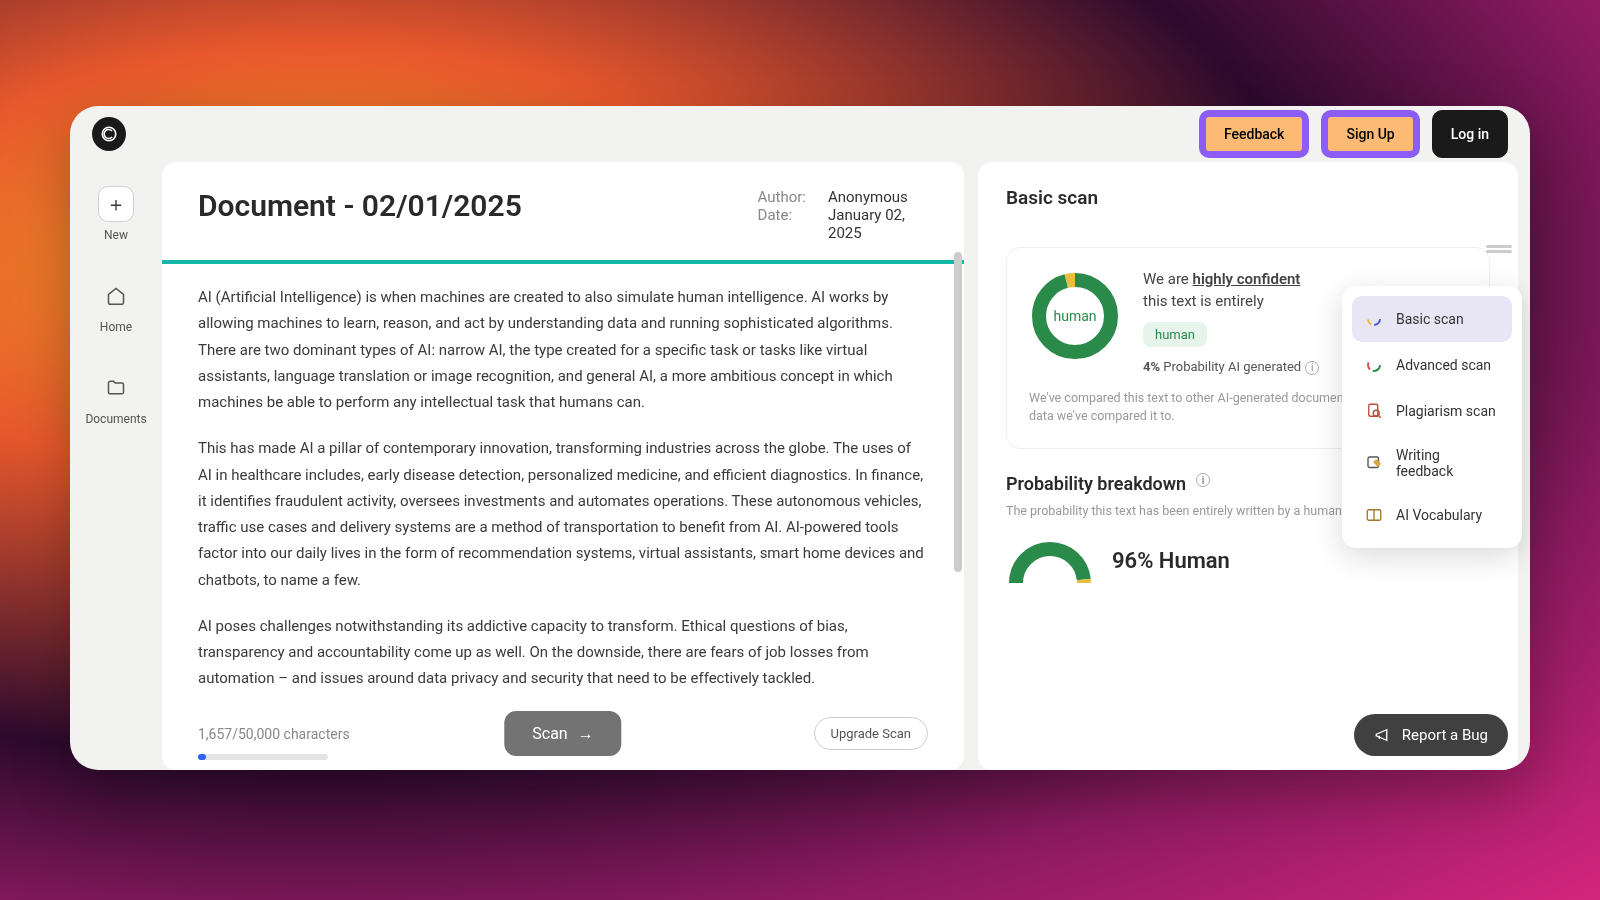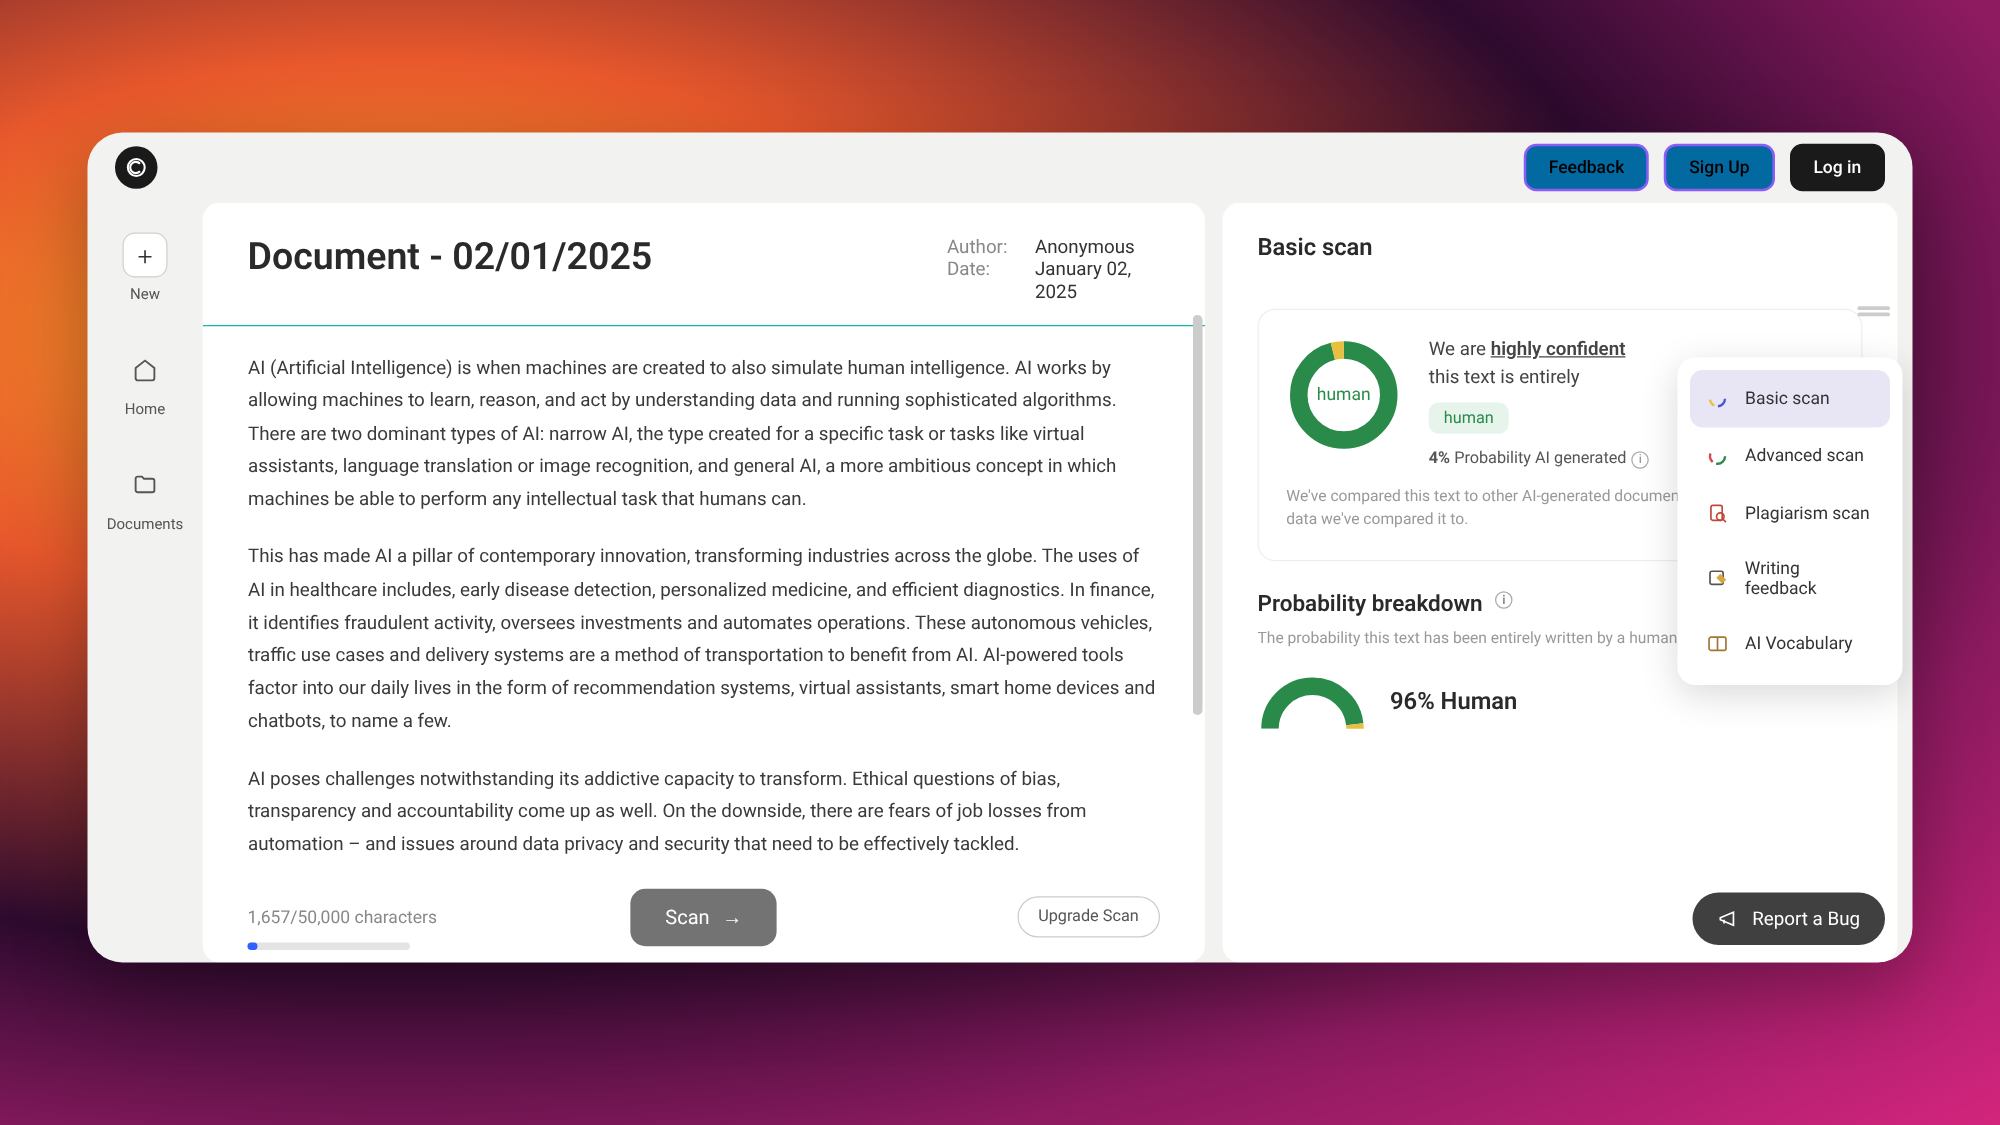"Feedback" .btn { background: #0369a1 -> #fdba74; border: 2px solid #8b5cf6 -> 7px solid #8b5cf6 }
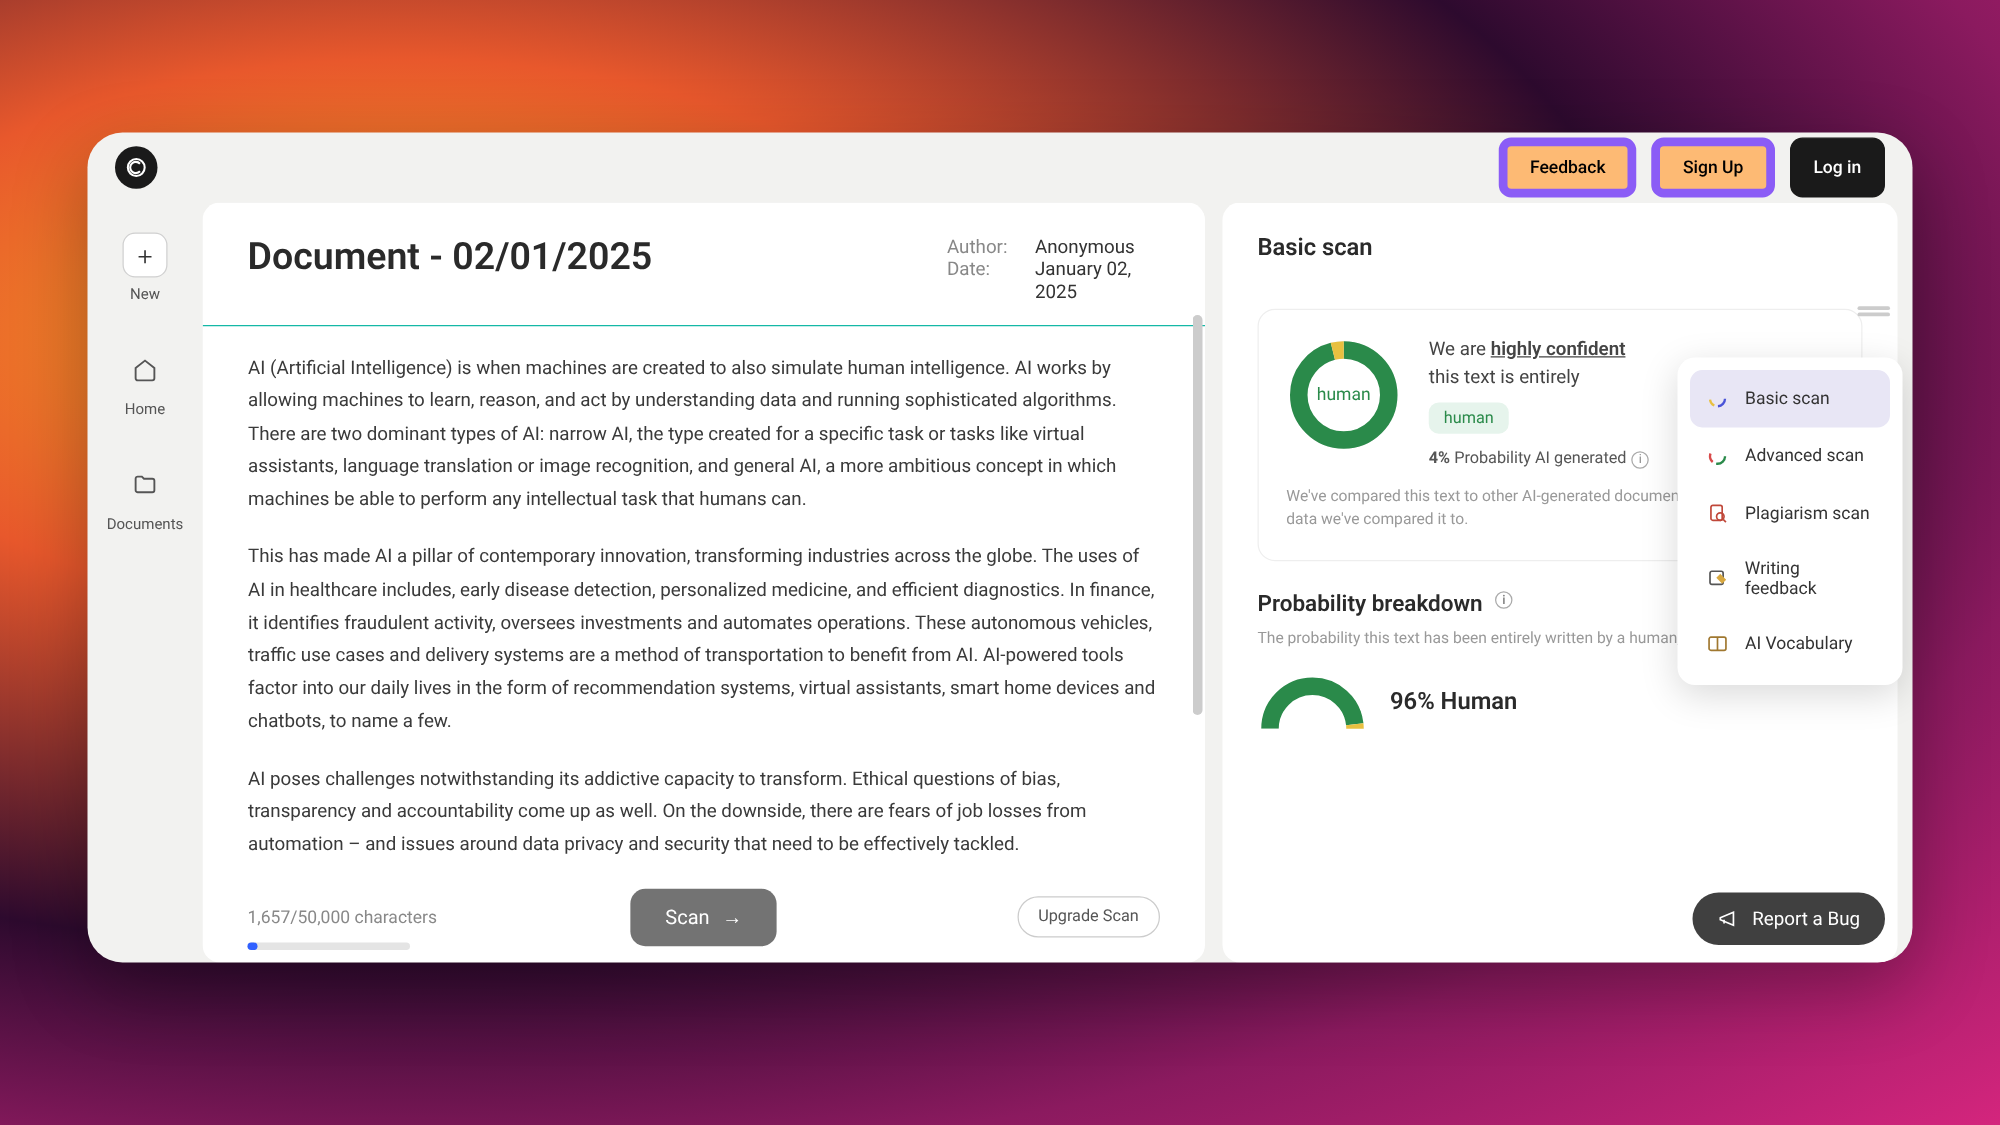"Document - 02/01/2025" .doc-header { border-bottom: 1px solid #14b8a6 -> 4px solid #14b8a6 }
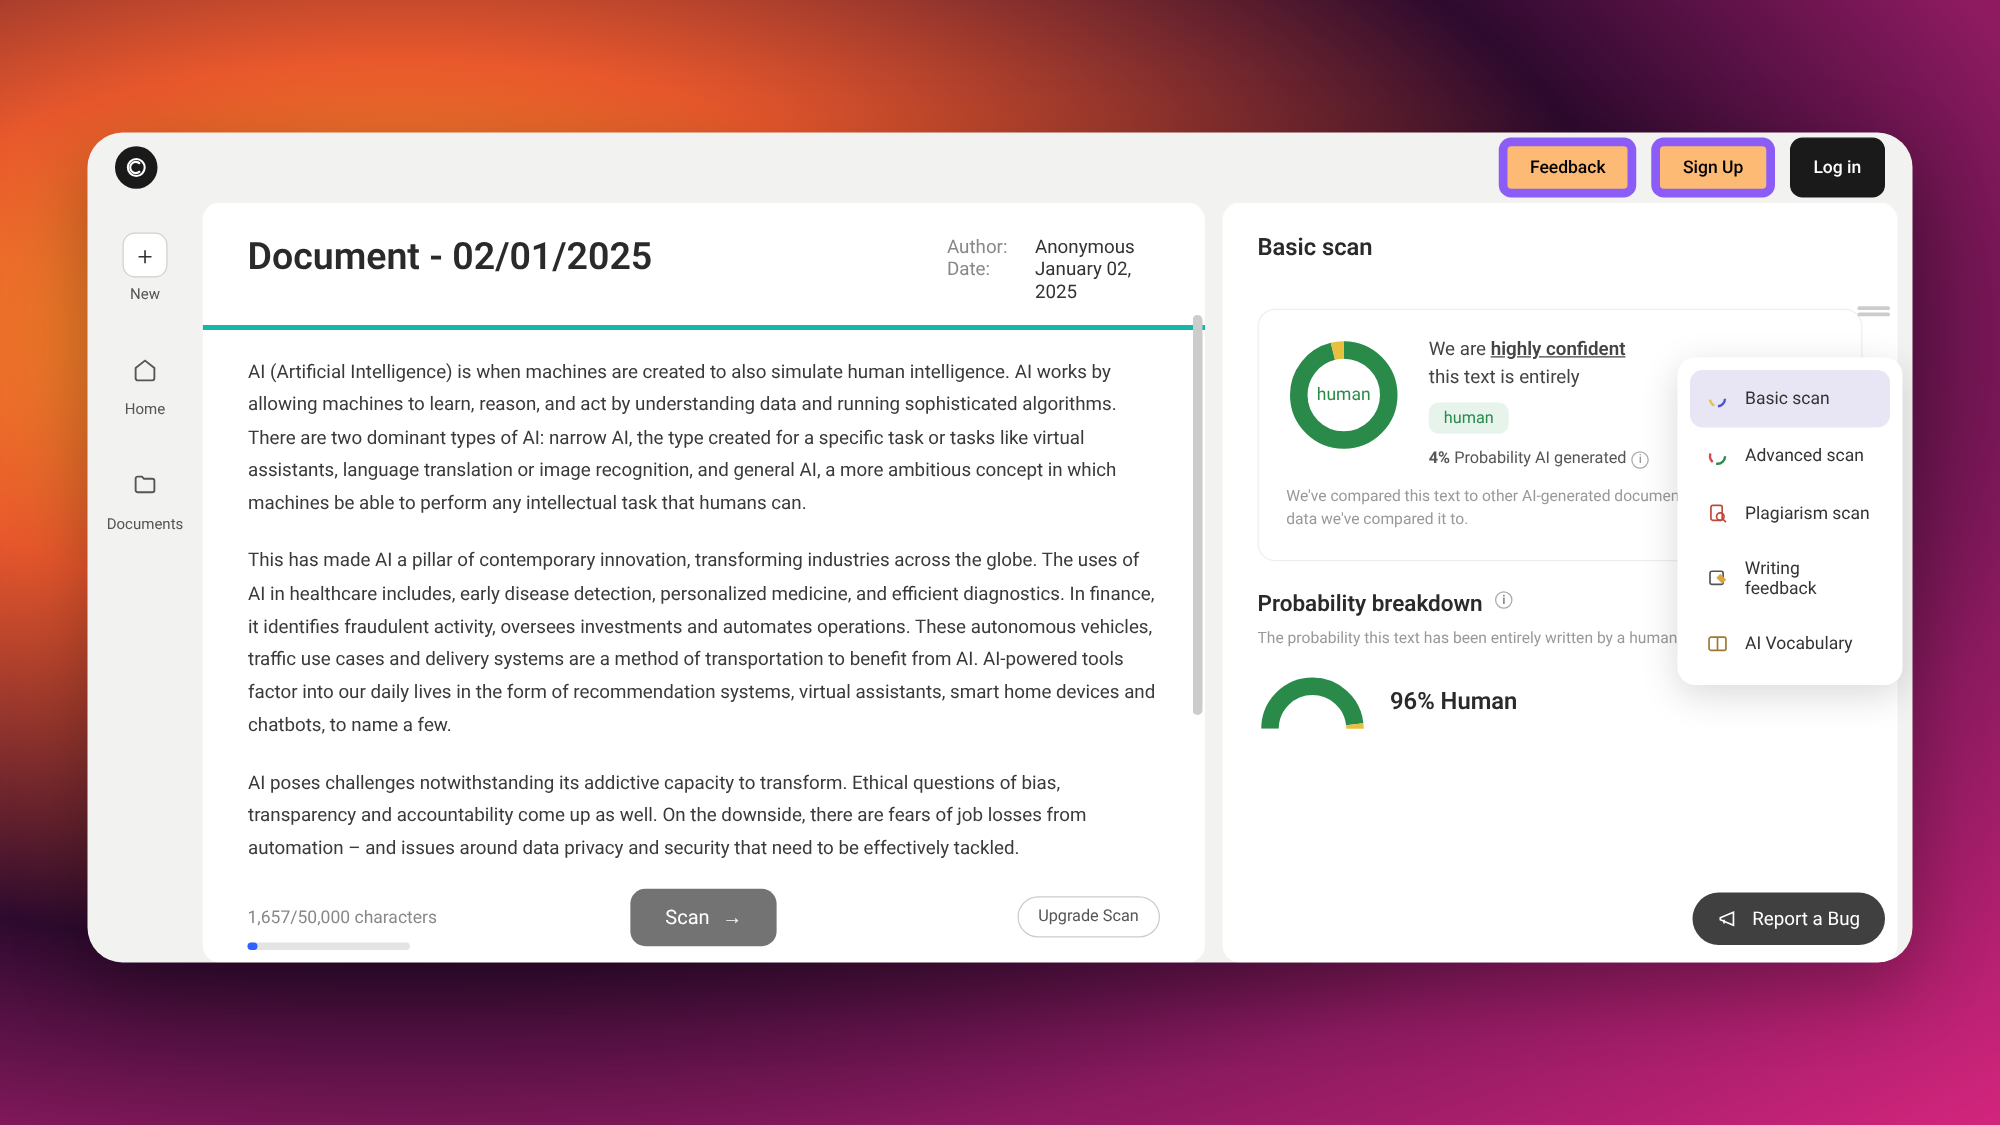"96% Human" .human-pct { font-size: 19px -> 22px }
